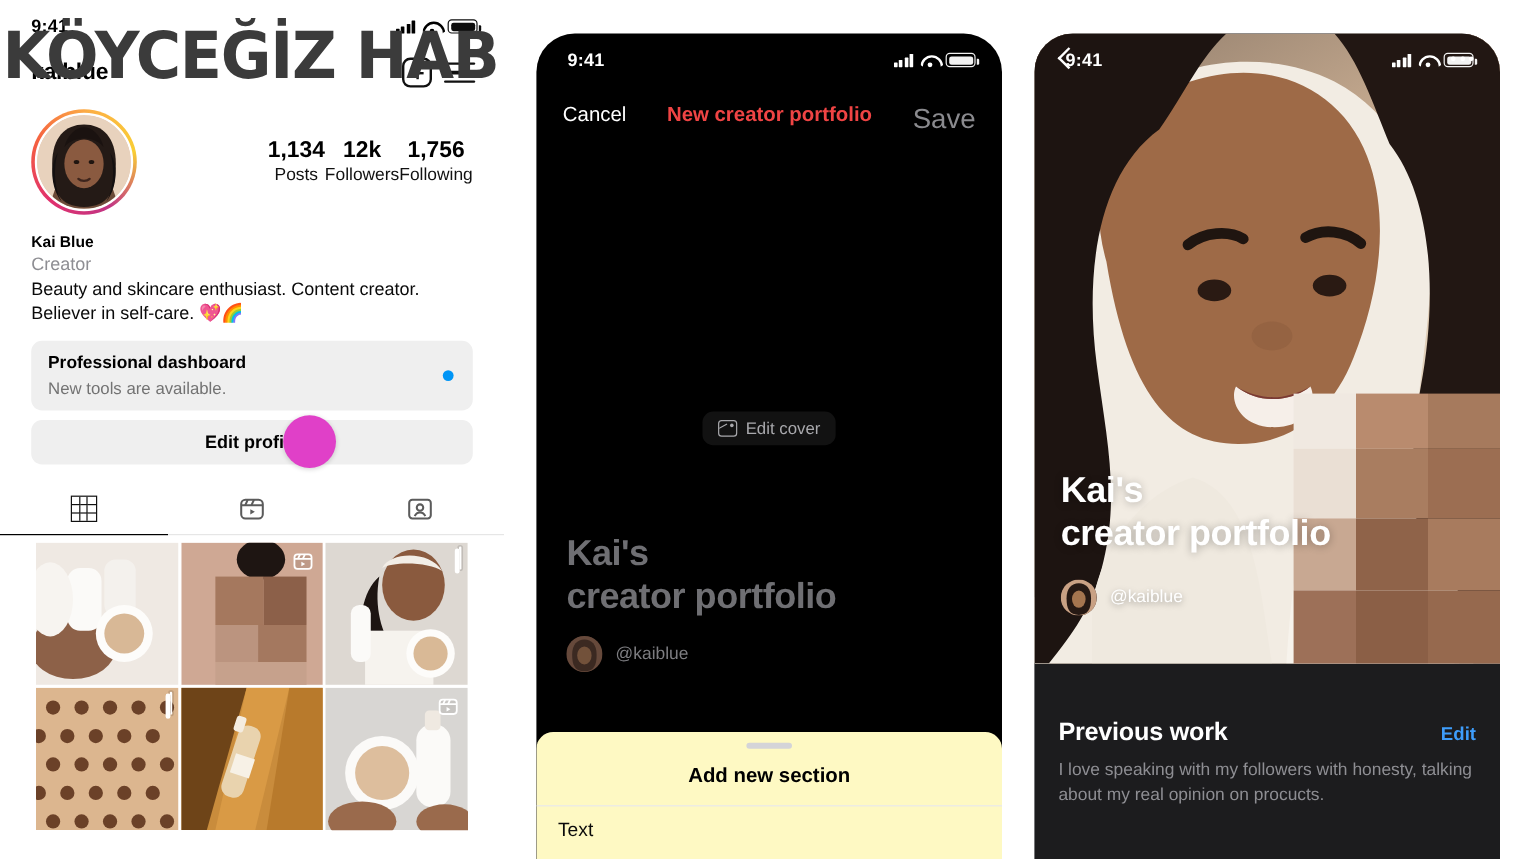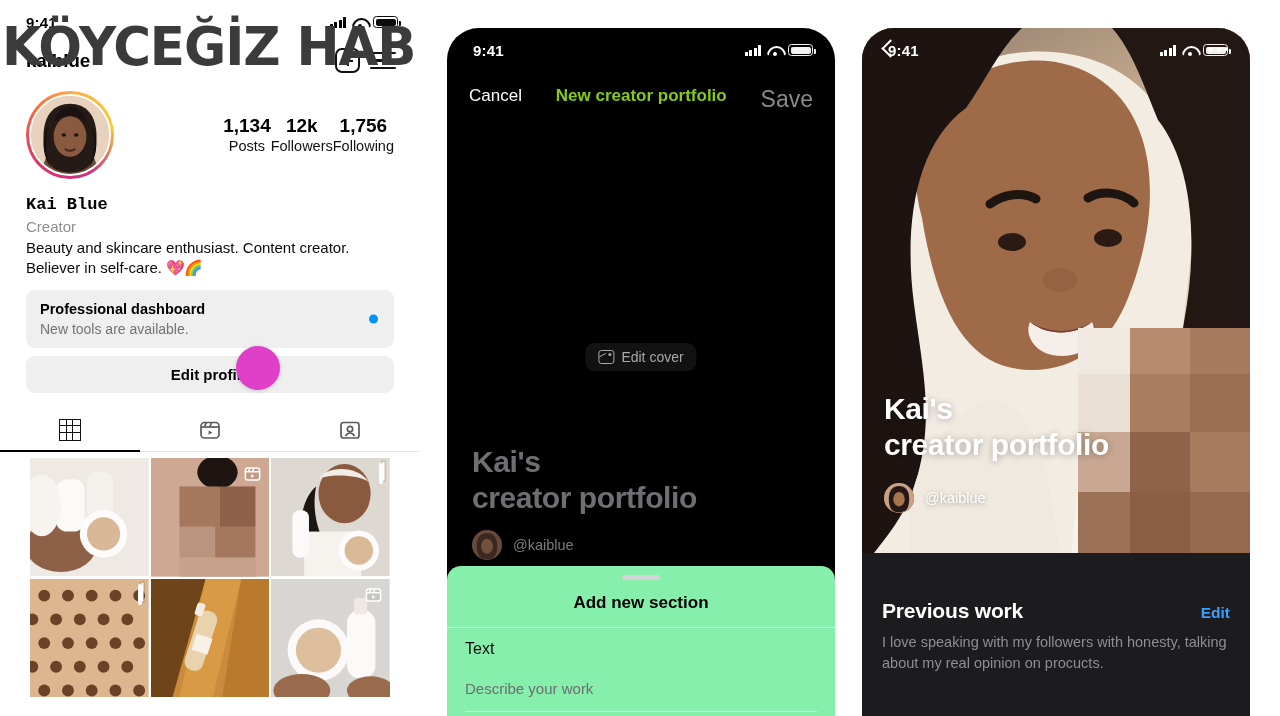"New creator portfolio" .ed-title { color: #84cc16 -> #ef4444 }
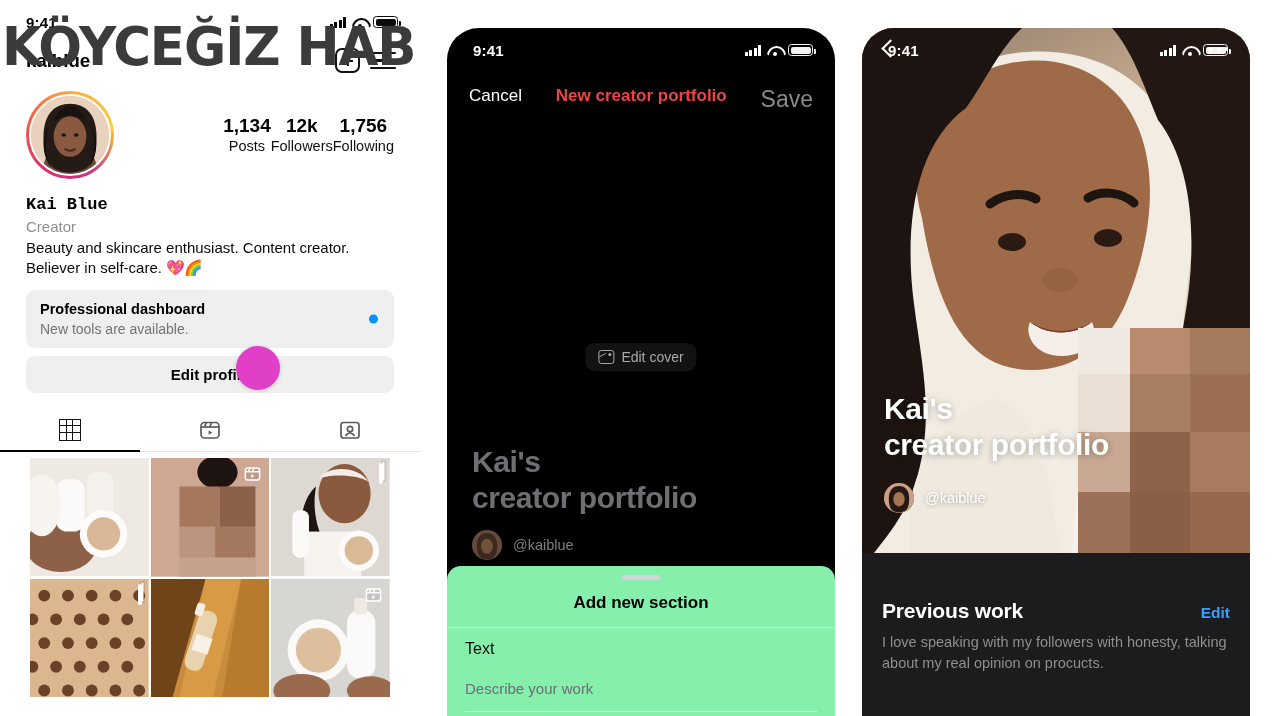"Kai Blue" .bio-name { font-family: Liberation Mono, monospace -> none; font-size: 17px -> 13px }
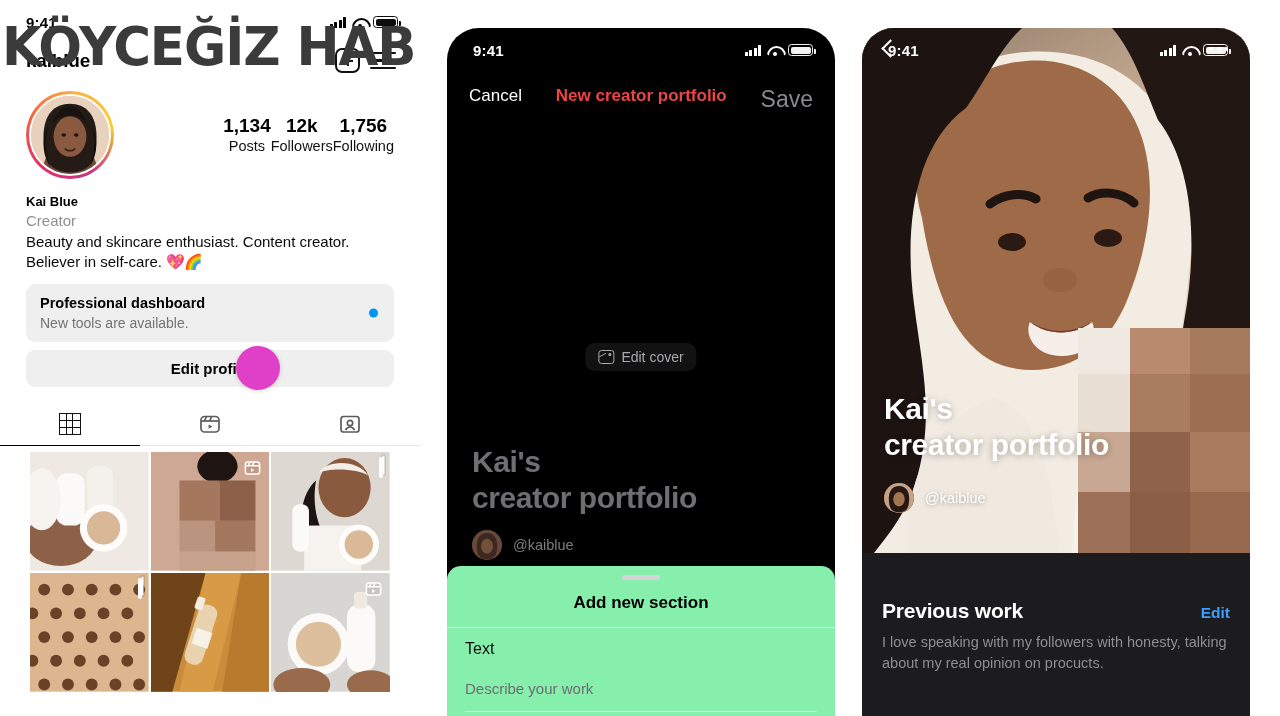"Add new section" .sheet { background: #86efac -> #fef9c3; height: 150px -> 106px }
